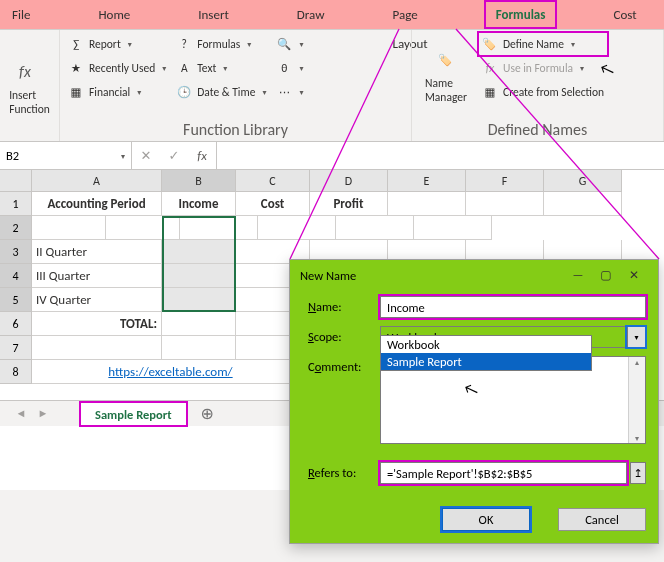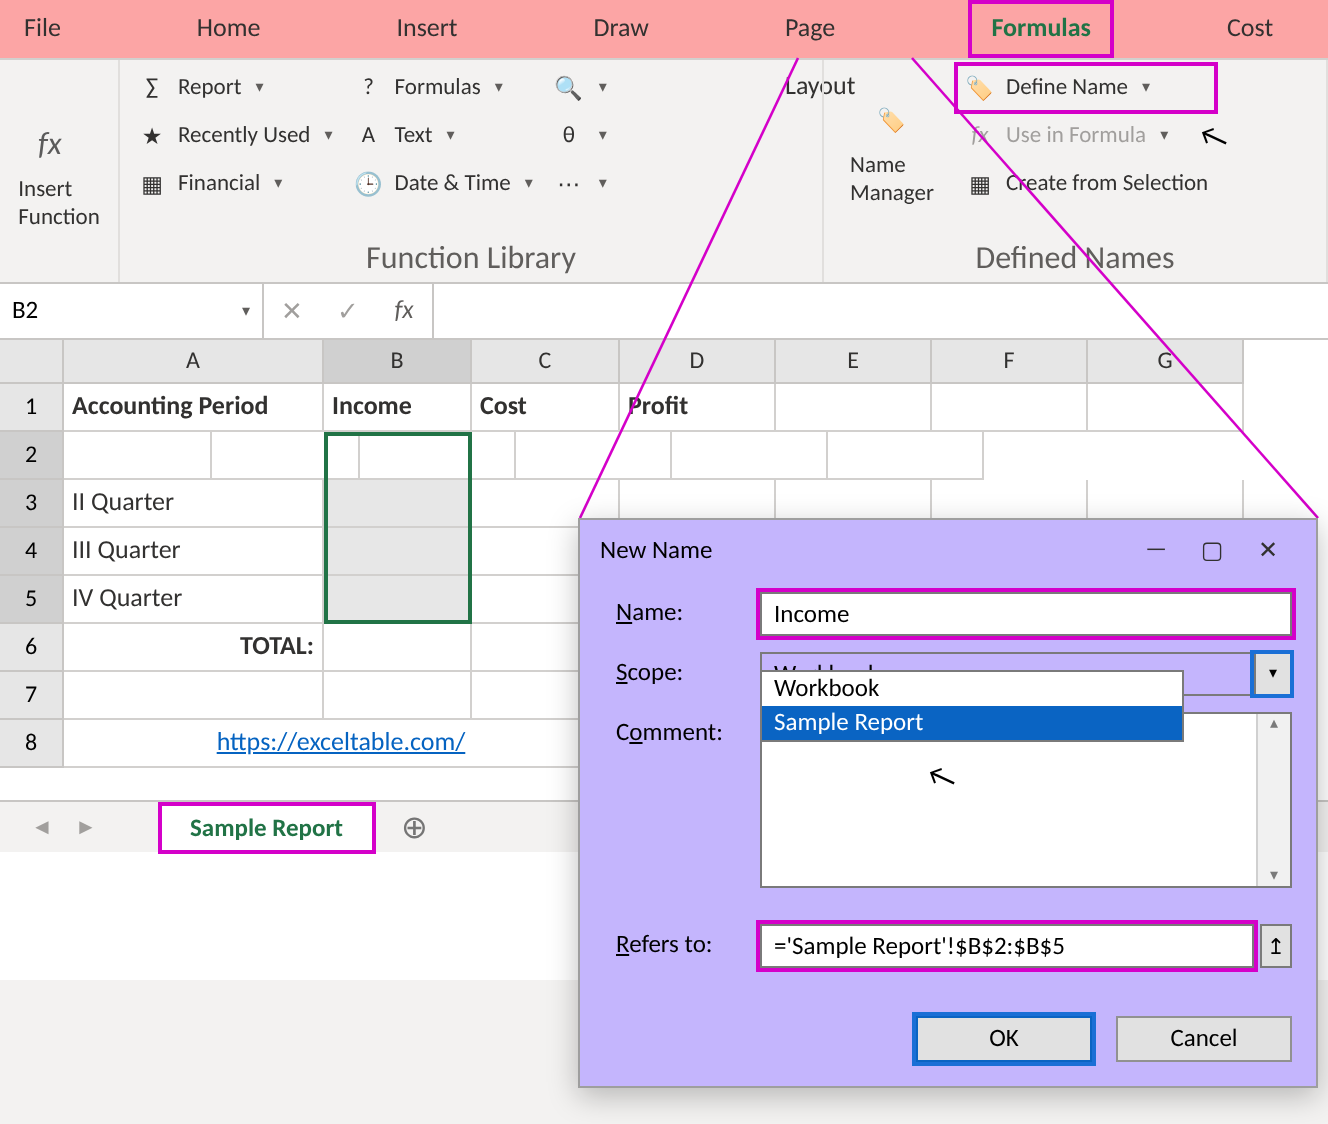"Accounting Period" .cell.center { text-align: none -> center }
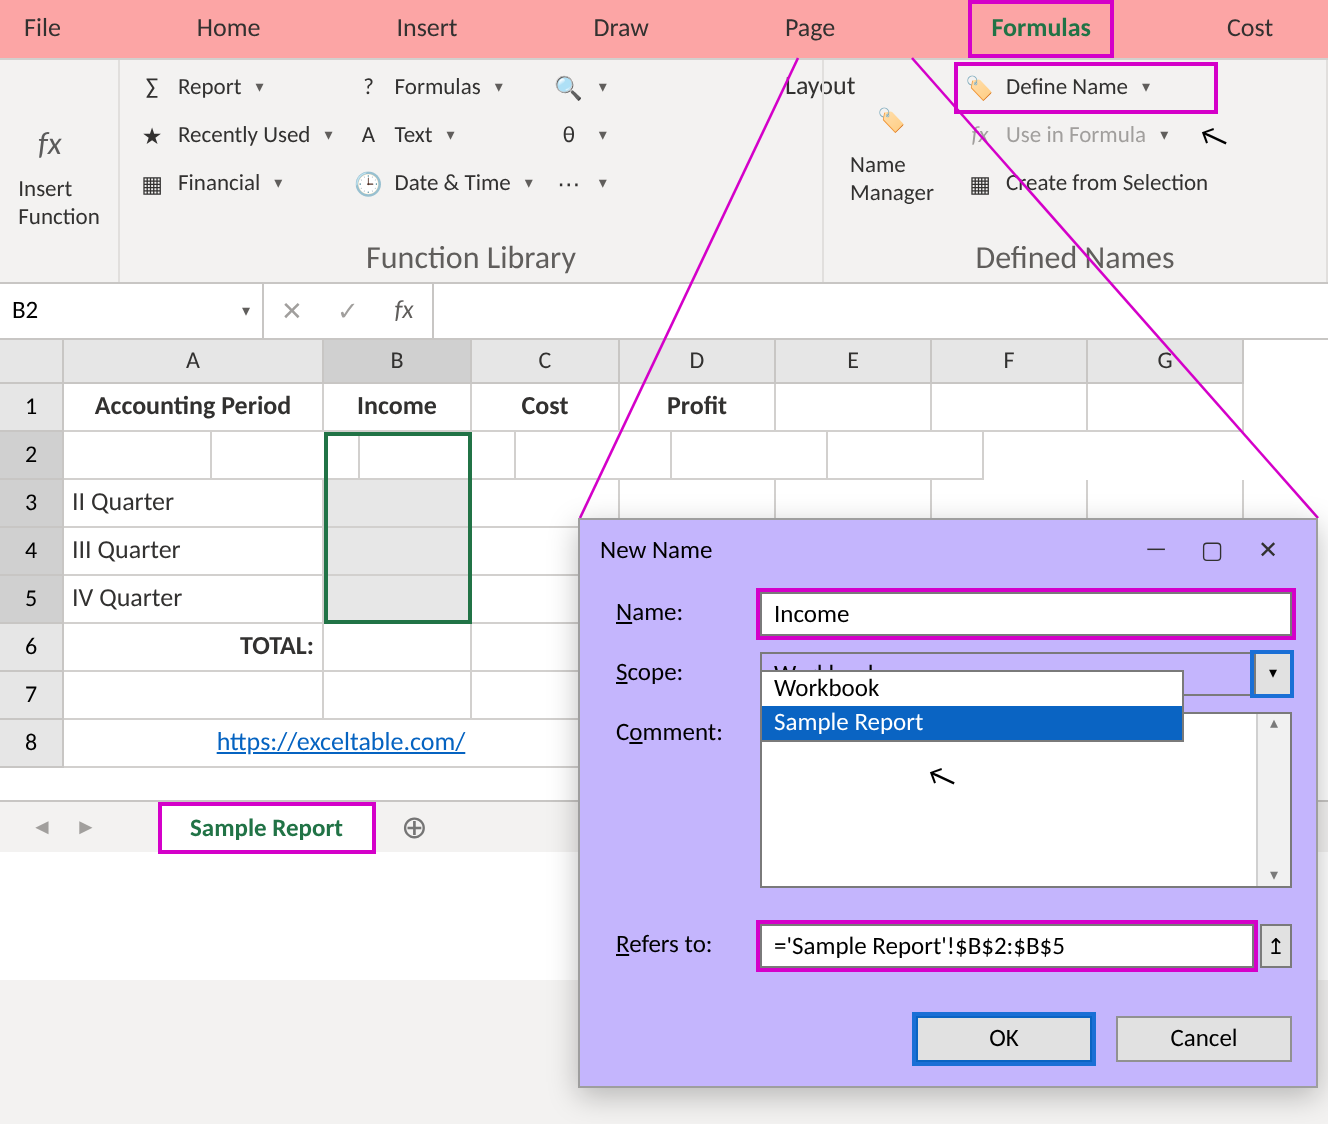"New Name" .modal { background: #c4b5fd -> #84cc16 }
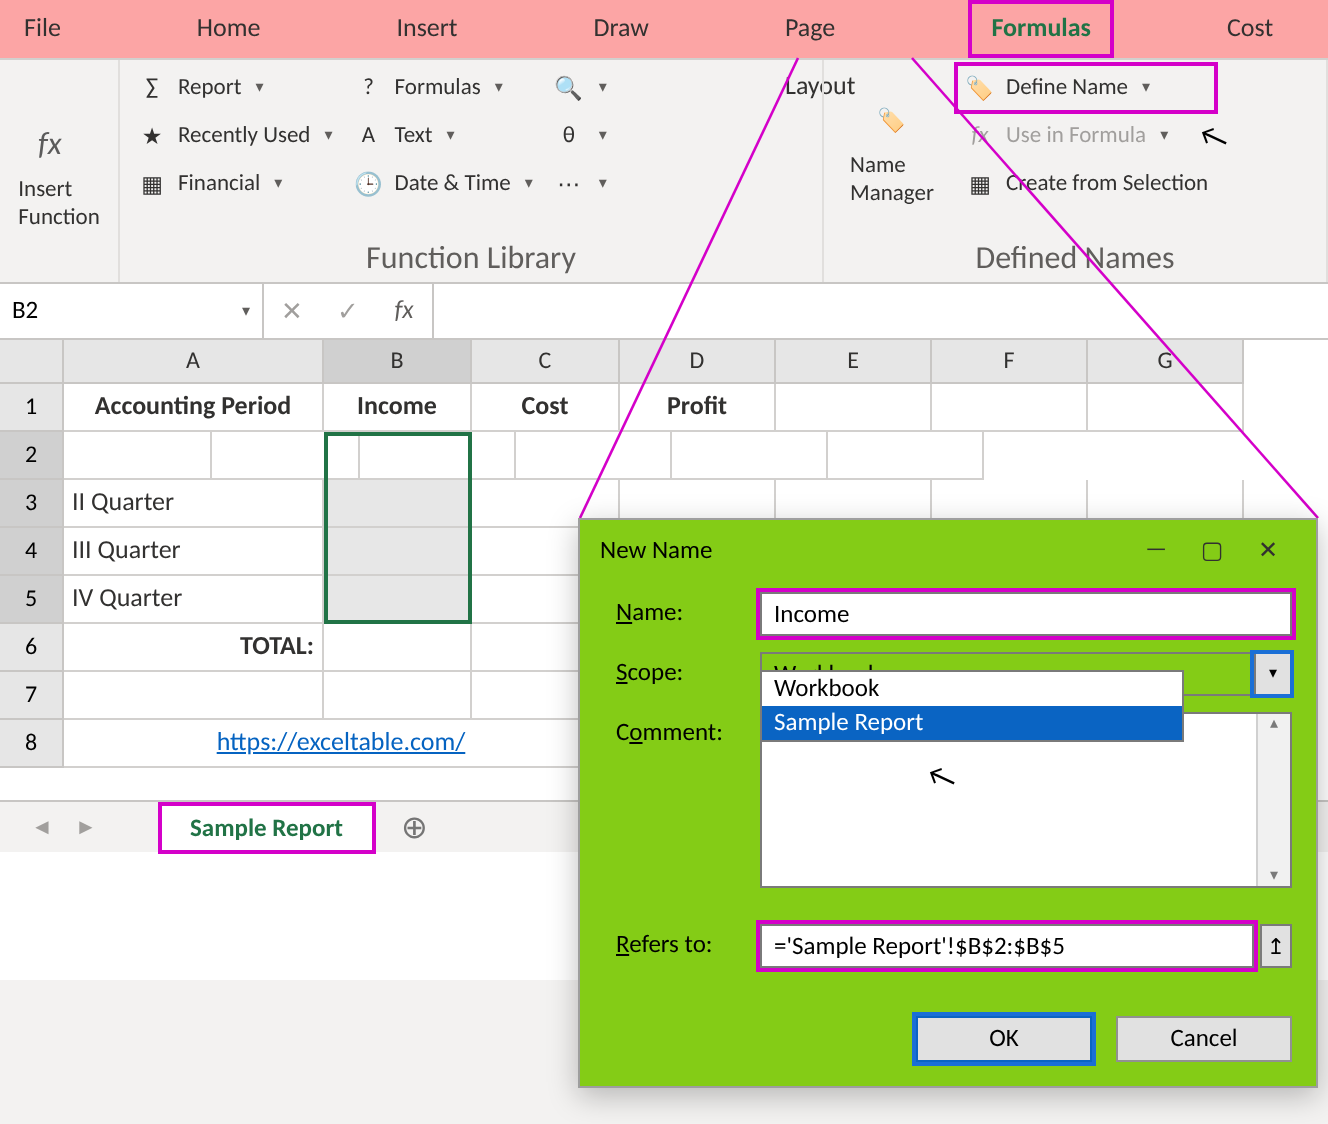"OK" .mbtns { gap: 12px -> 28px }
